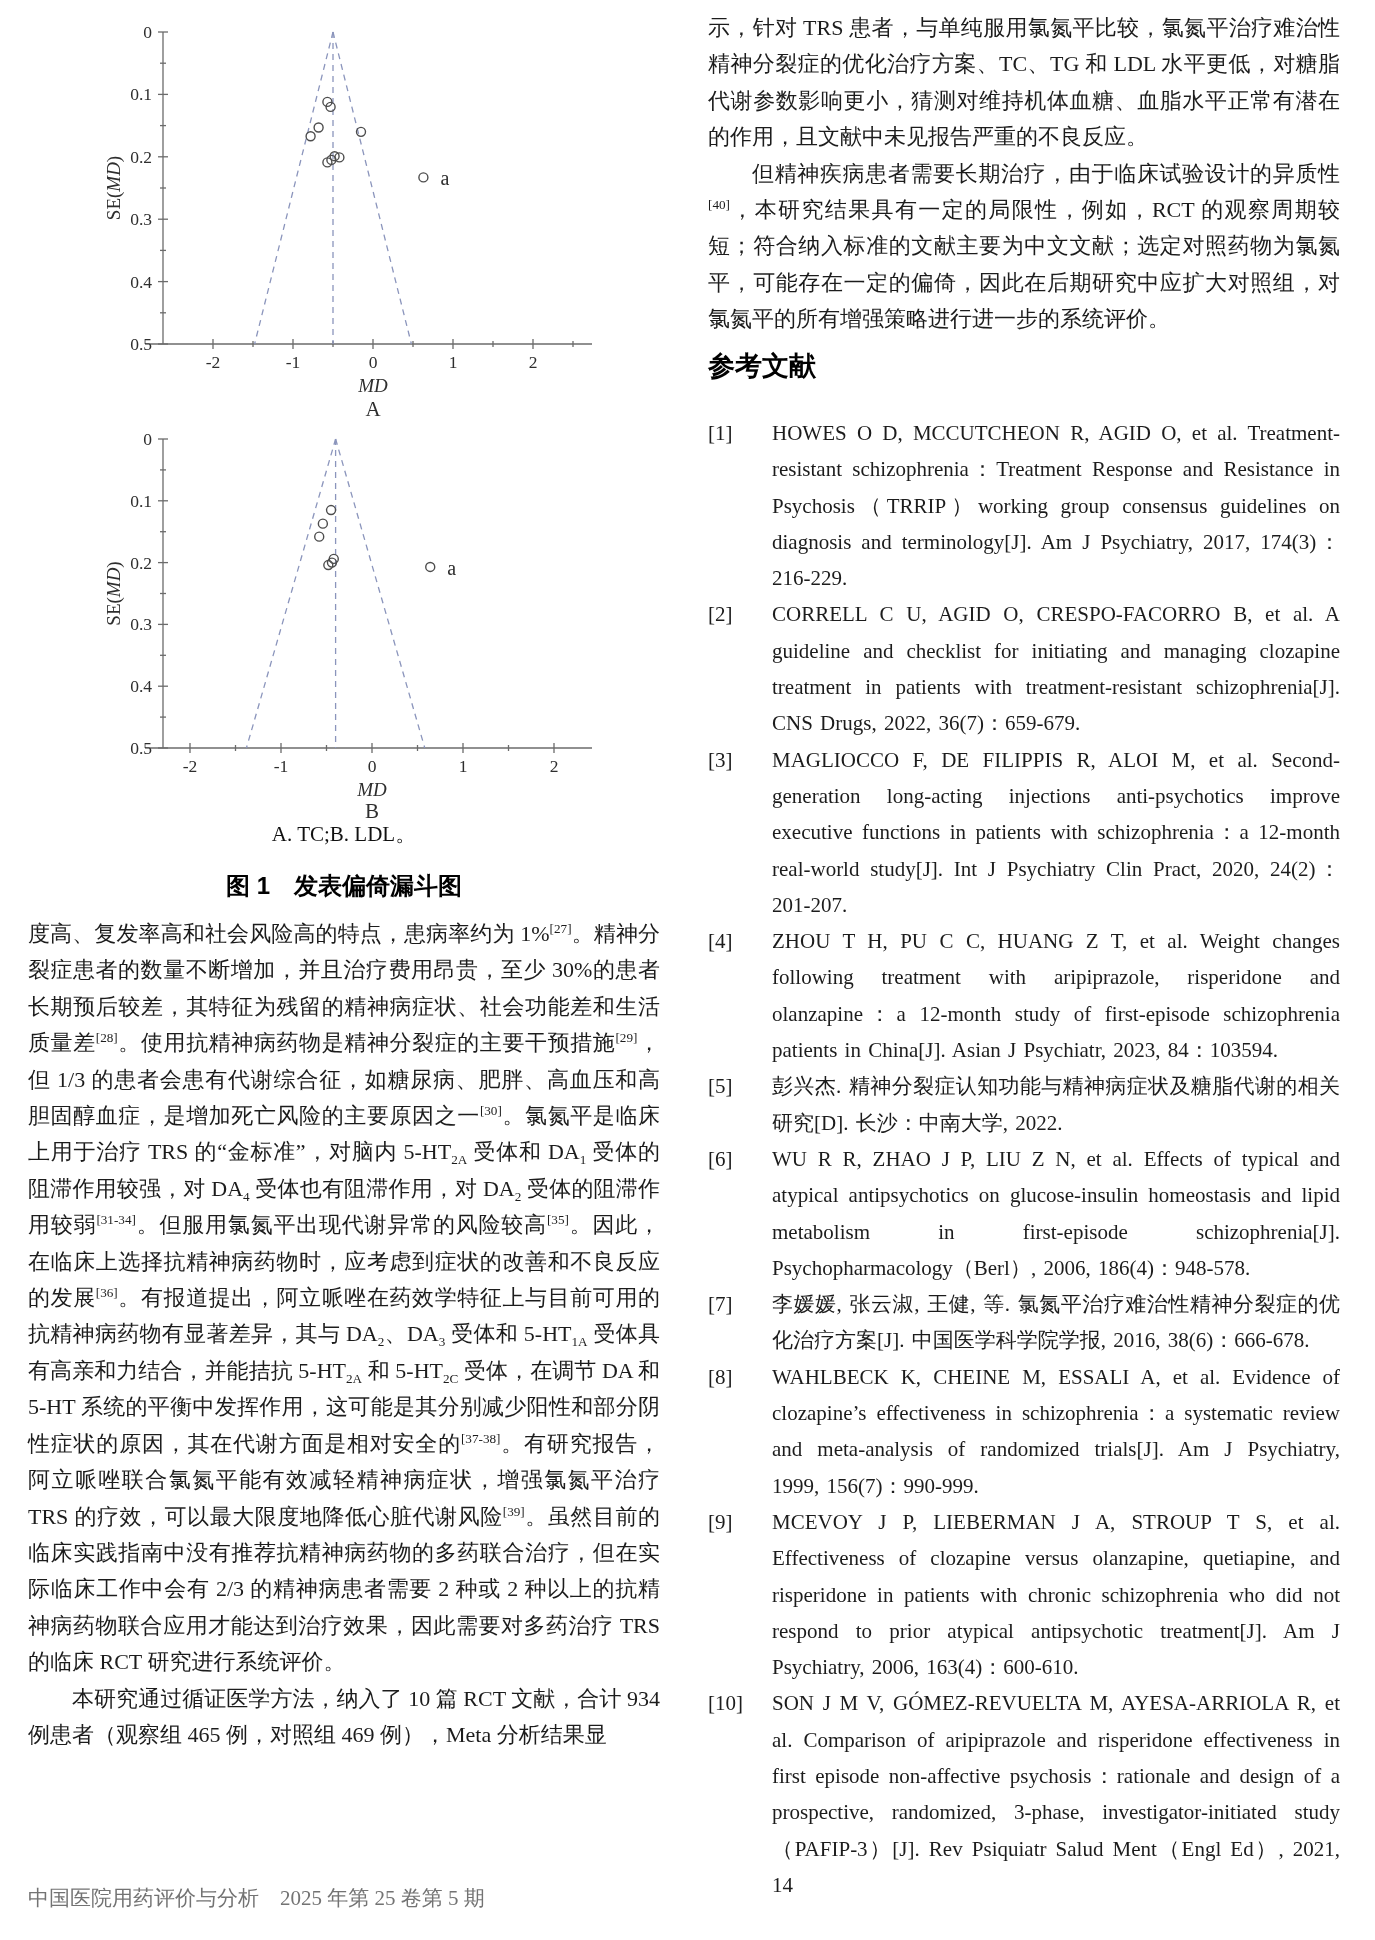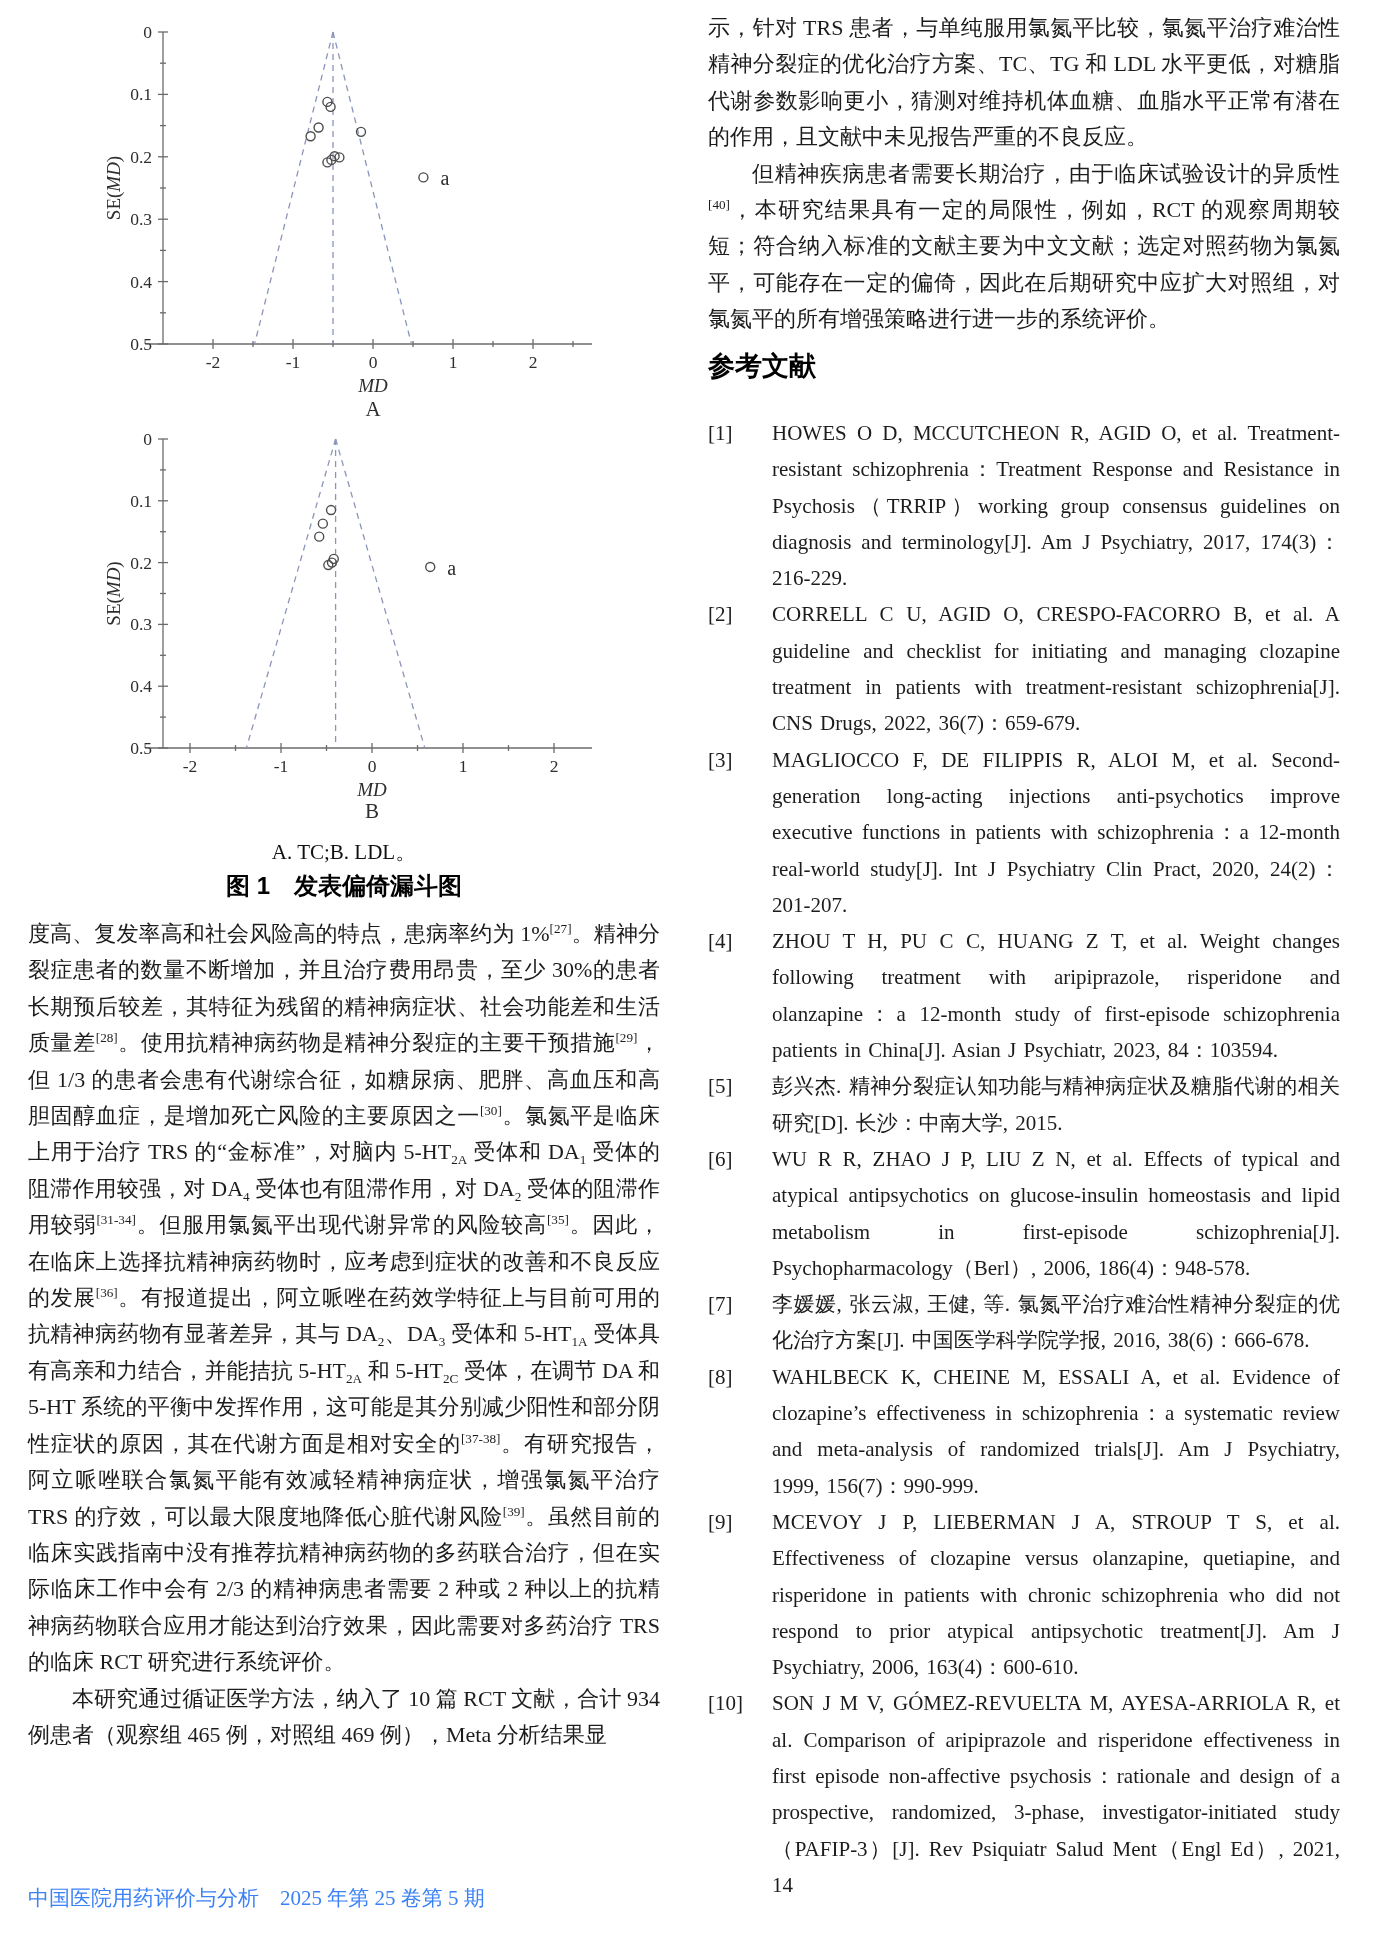"A. TC;B. LDL。" .fig-sub { top: 838px -> 820px }
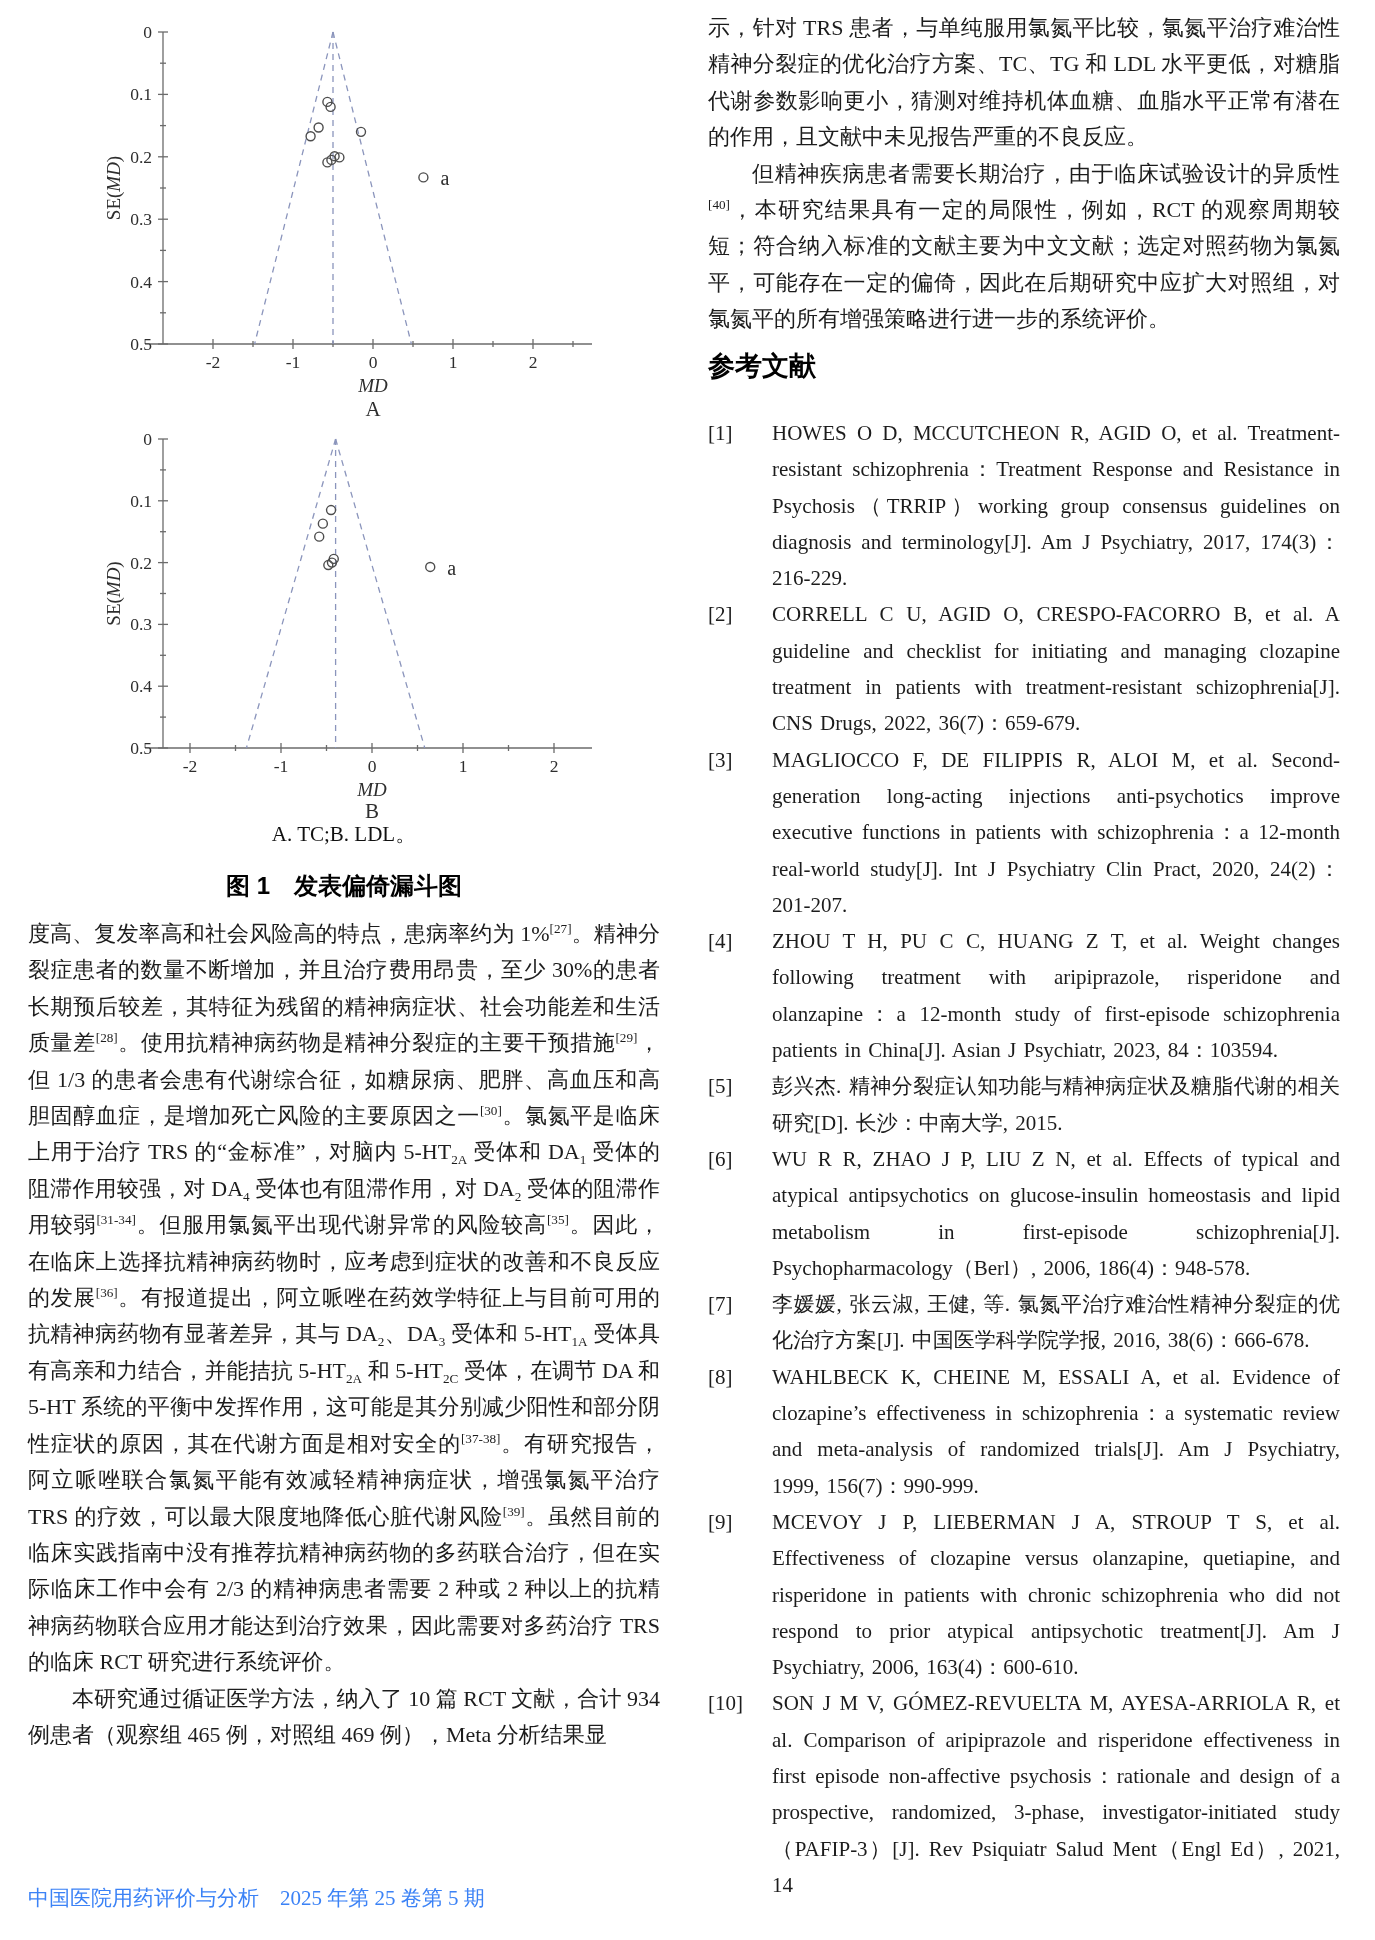"彭兴杰. 精神分裂症认知功能与精神病症状及糖脂代谢的相关研究[D]." div.ref-text { text: 2015 -> 2022 }
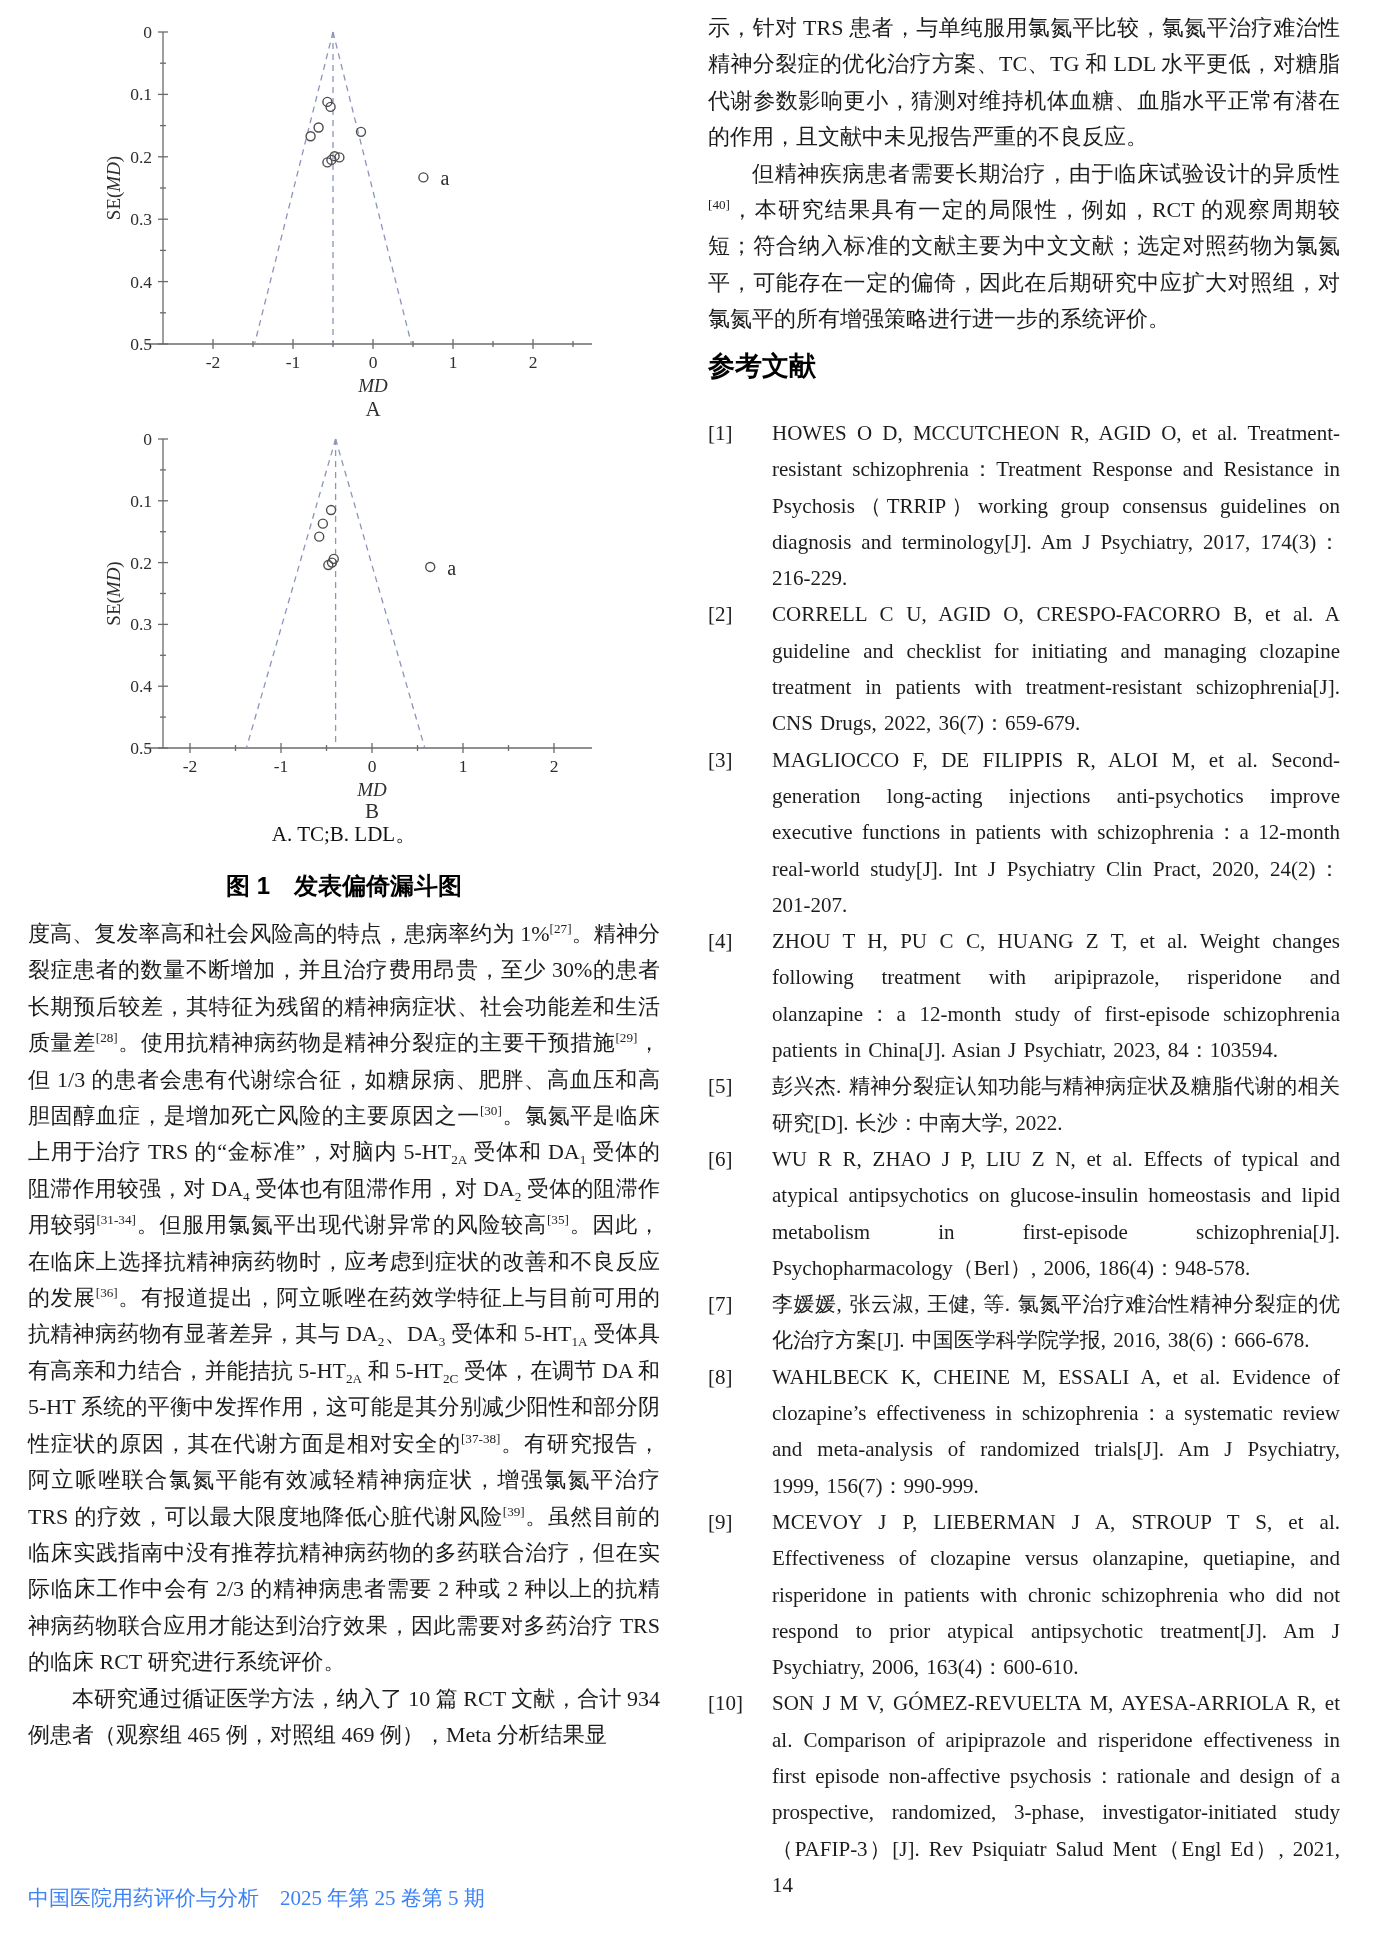"中国医院用药评价与分析 2025 年第 25 卷第" .footer-left { color: #3b82f6 -> #737373 }
